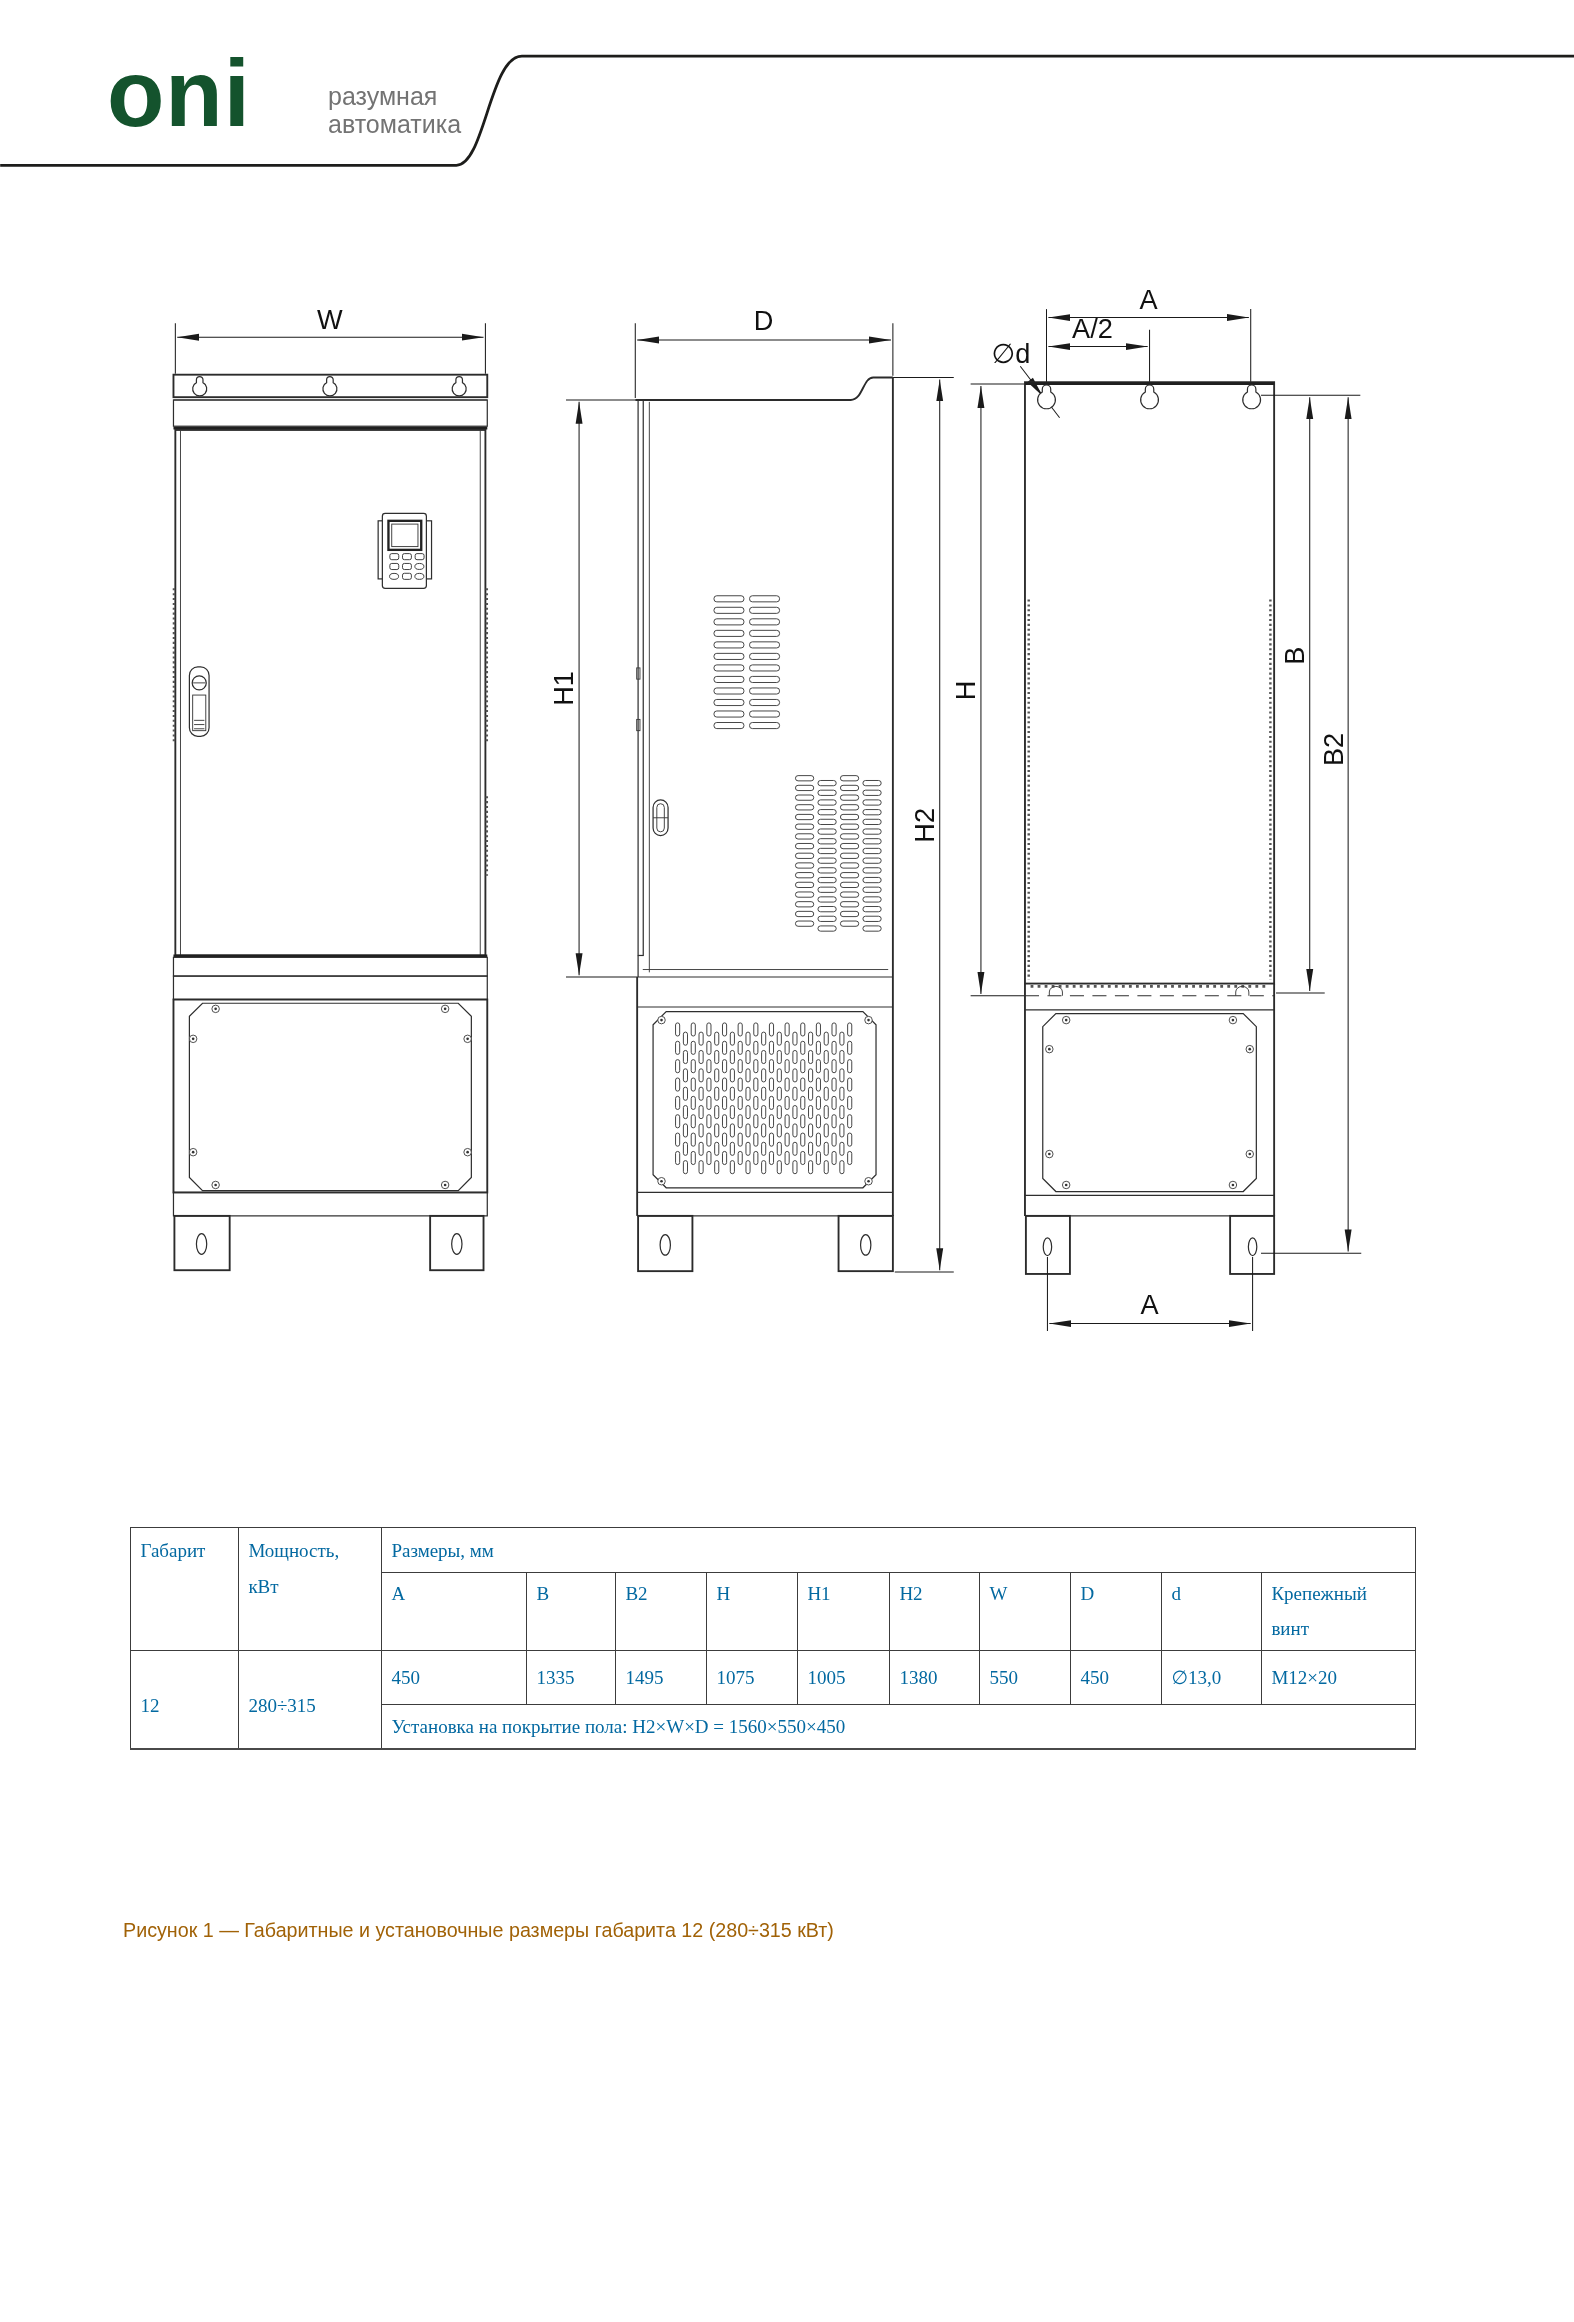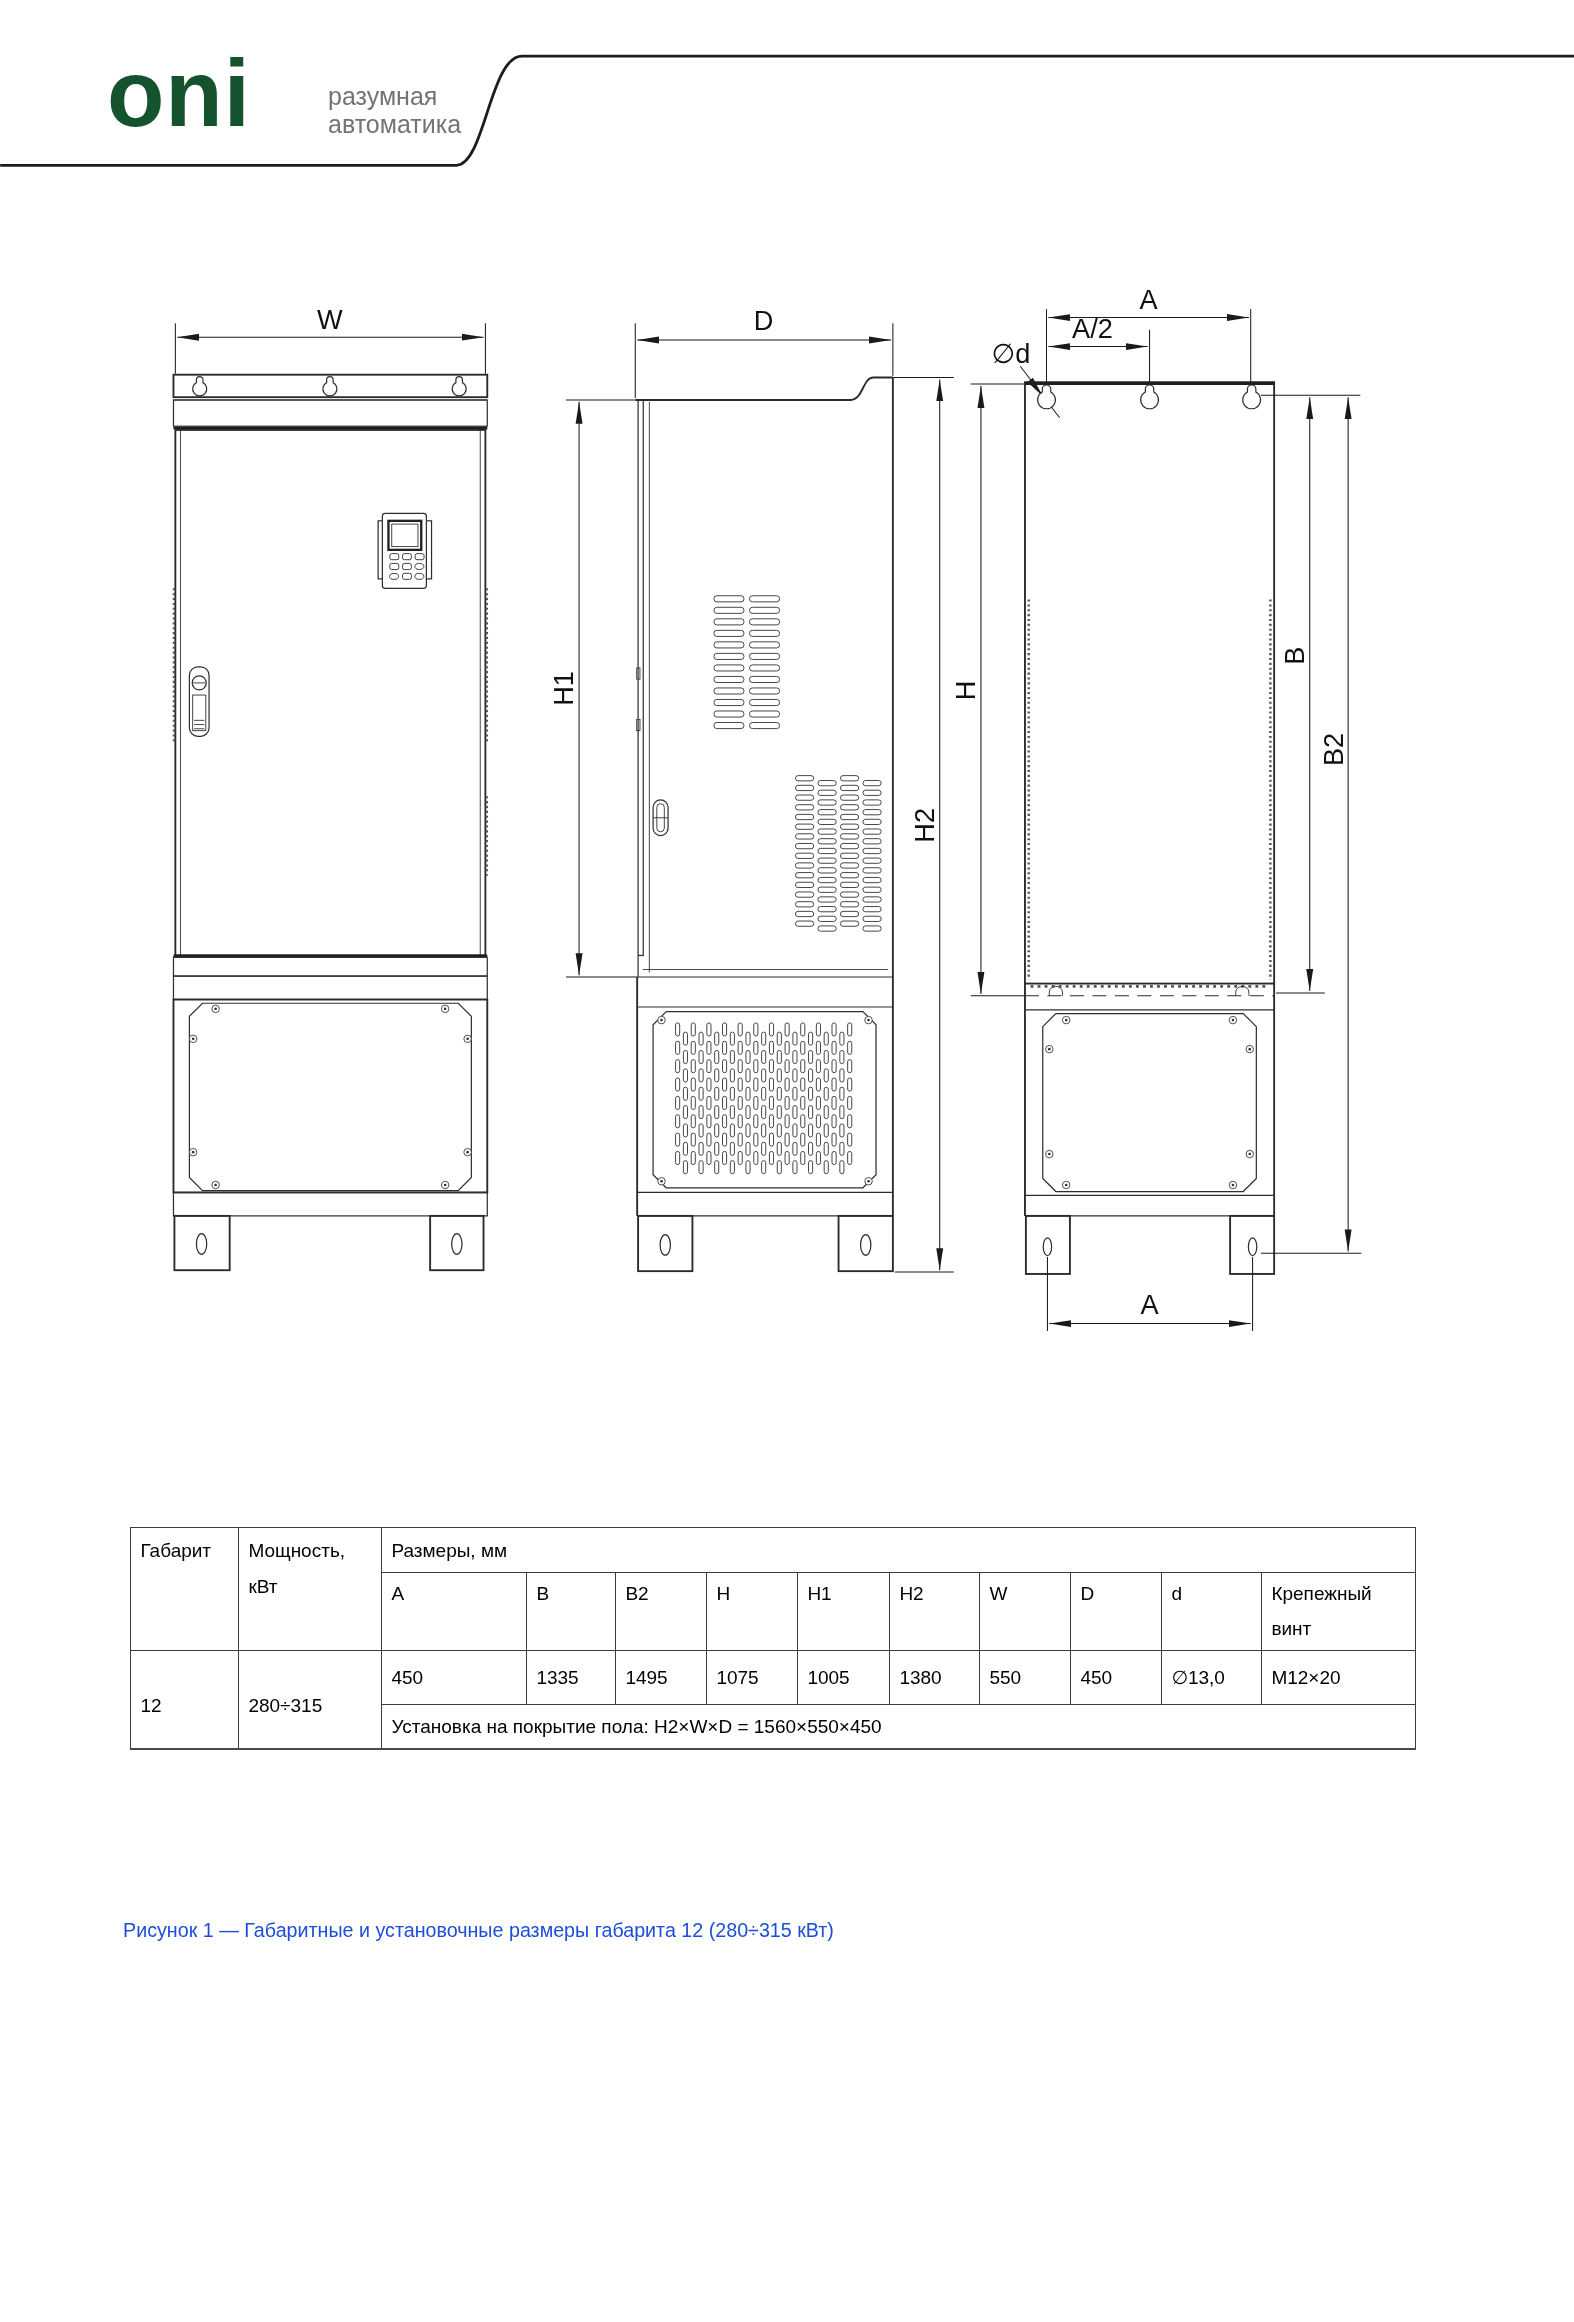"Габарит" td { color: #000000 -> #0369a1; font-family: none -> Liberation Serif, serif }
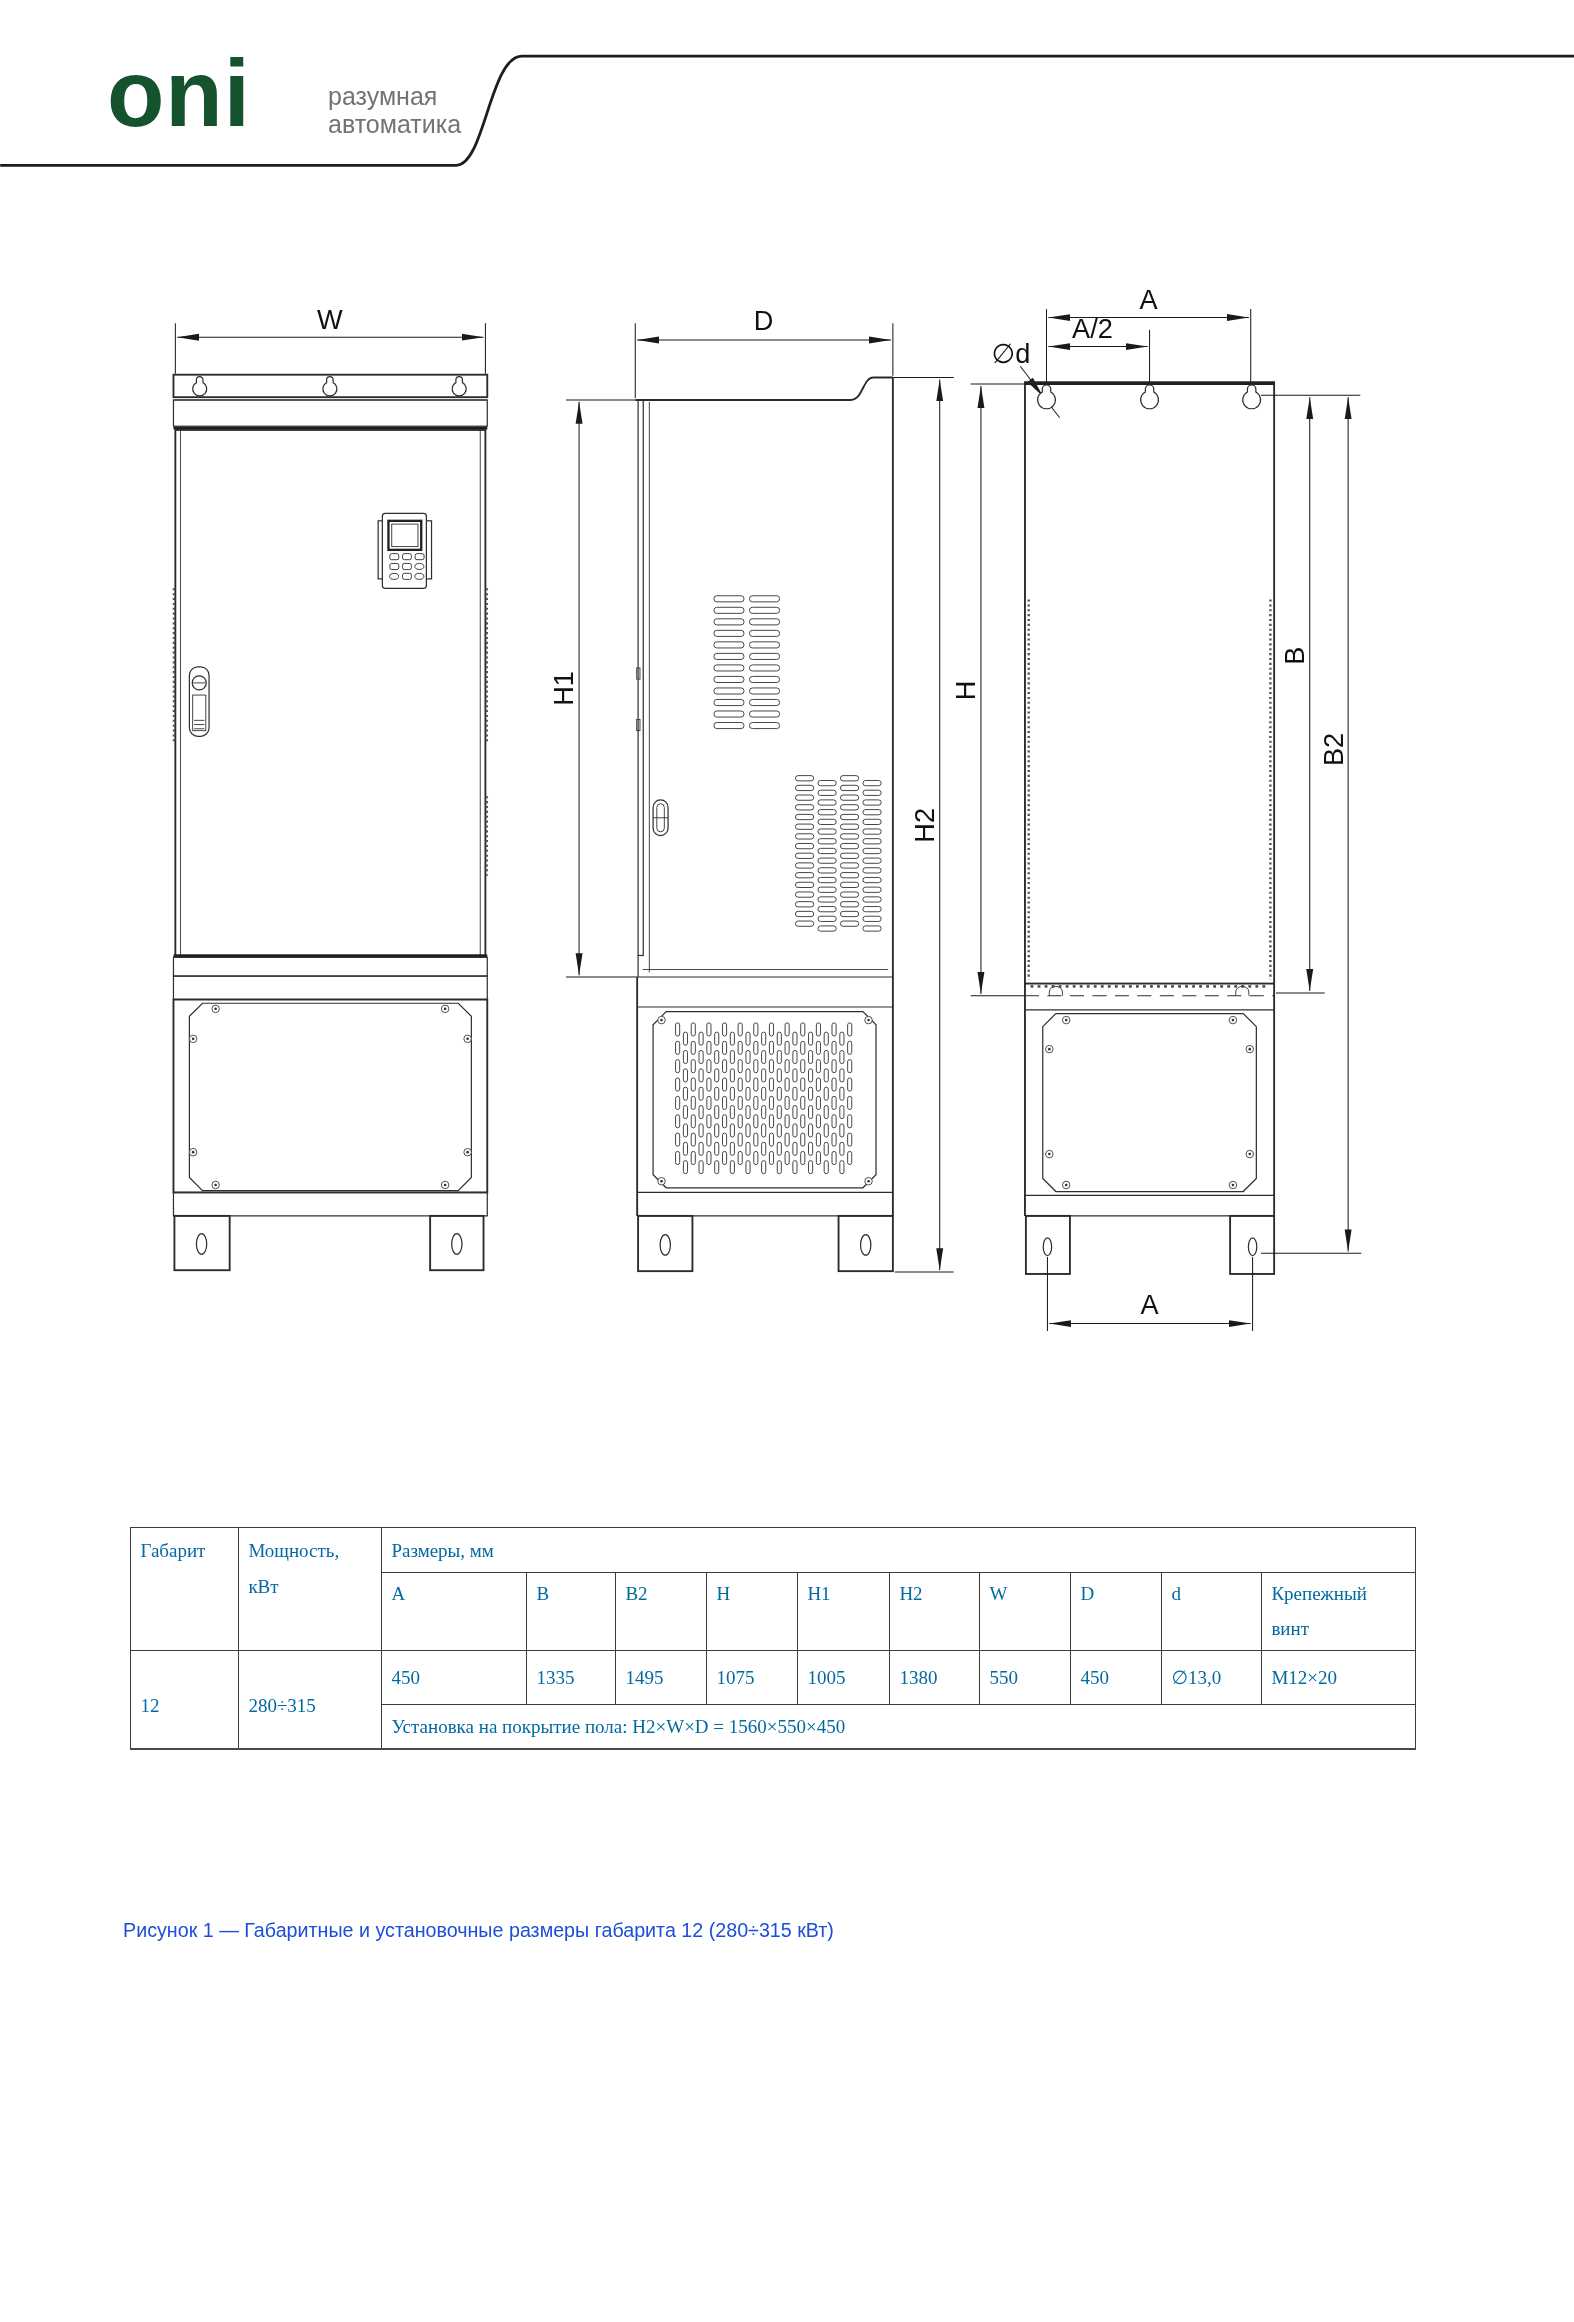"Рисунок 1 — Габаритные и" .caption { color: #1d4ed8 -> #a16207 }
